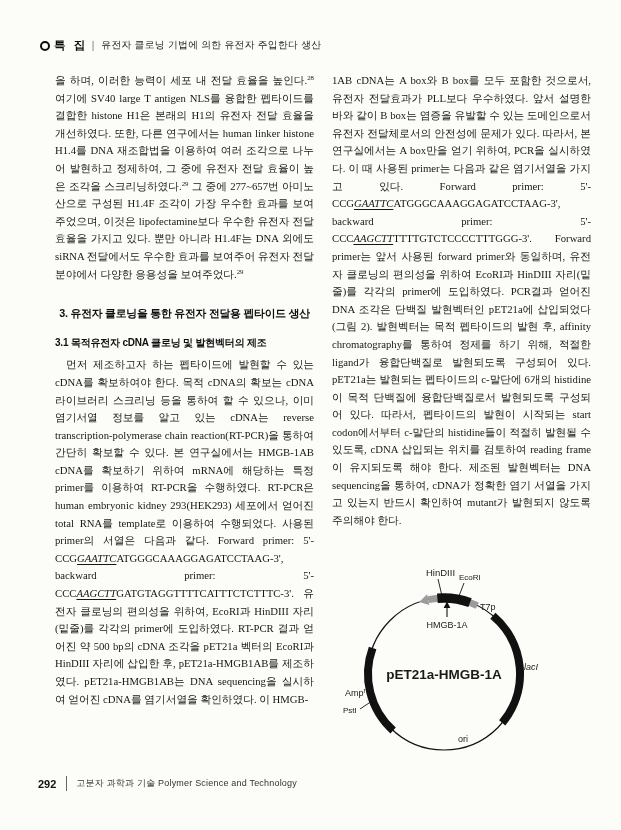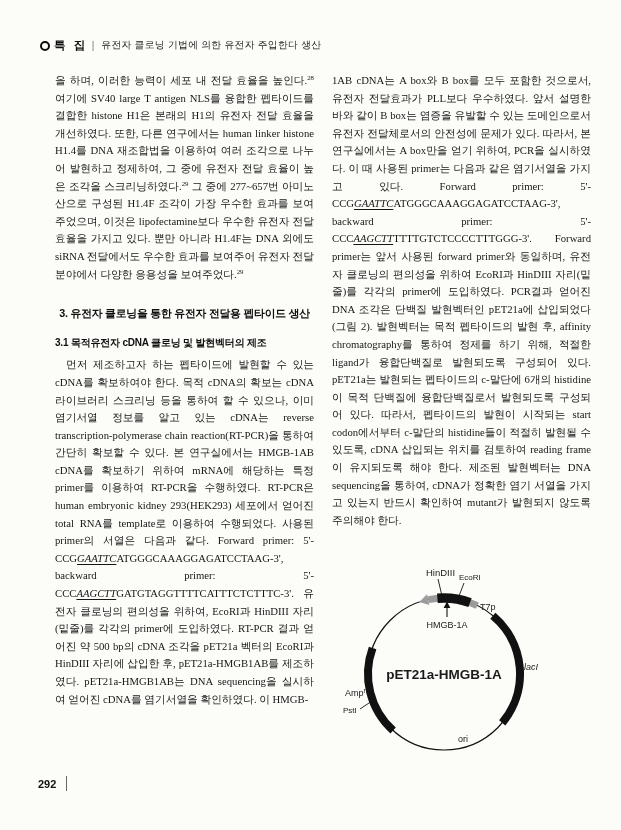"고분자 과학과 기술 Polymer Science" span.footer-journal { html: none -> <span>고분자 과학과 기술 Polymer Science and Technology</span> }
